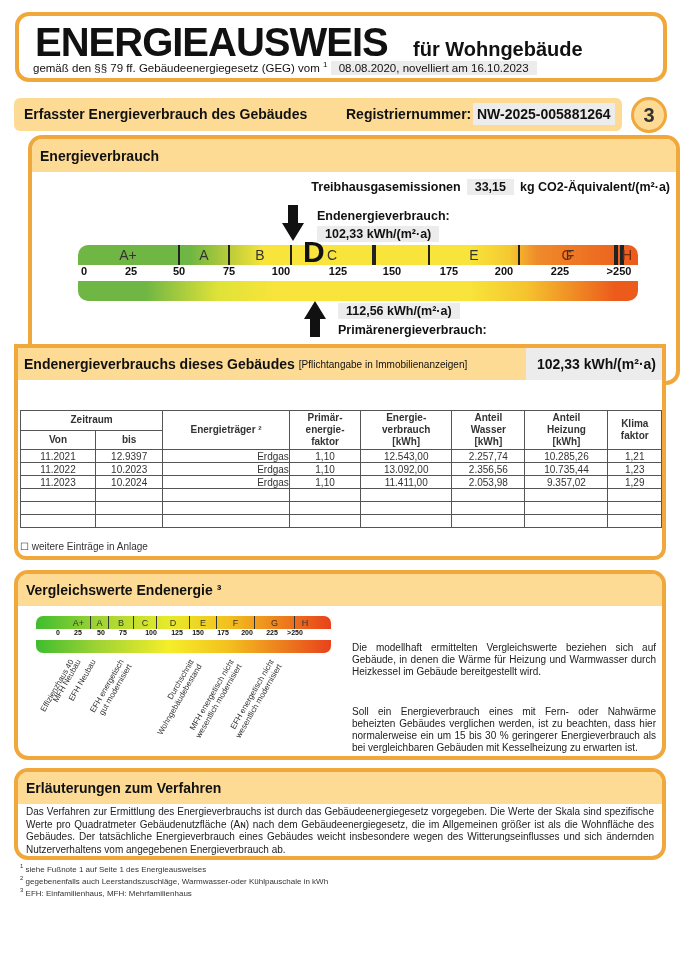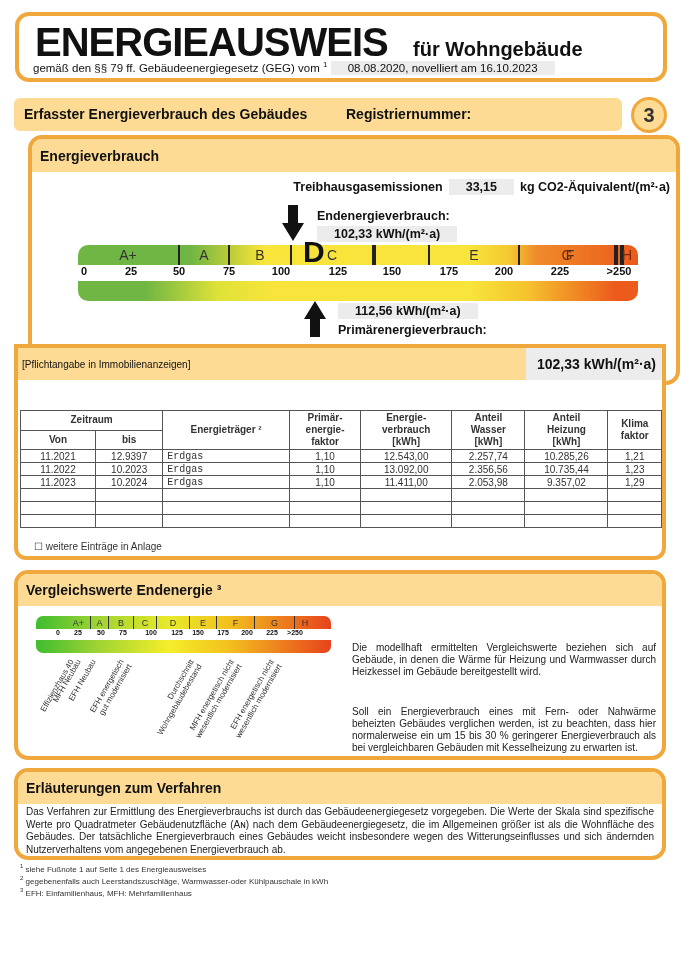"08.08.2020, novelliert am 16.10.2023" .greybox { padding: 1px 17px -> 1px 8px }
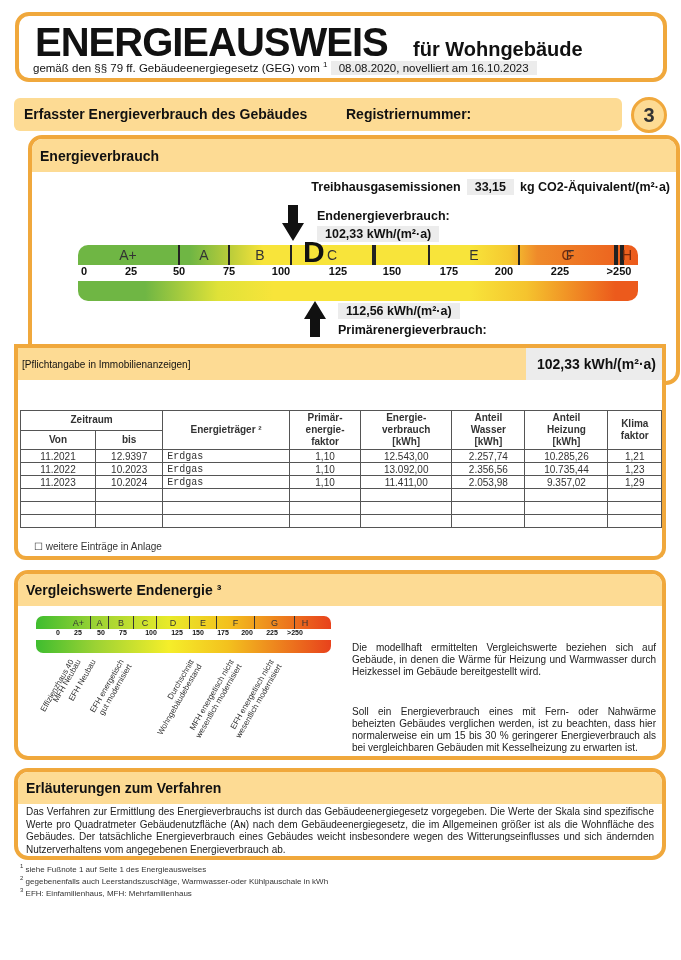"NW-2025-005881264" span { html: none -> <span>NW-2025-005881264</span> }
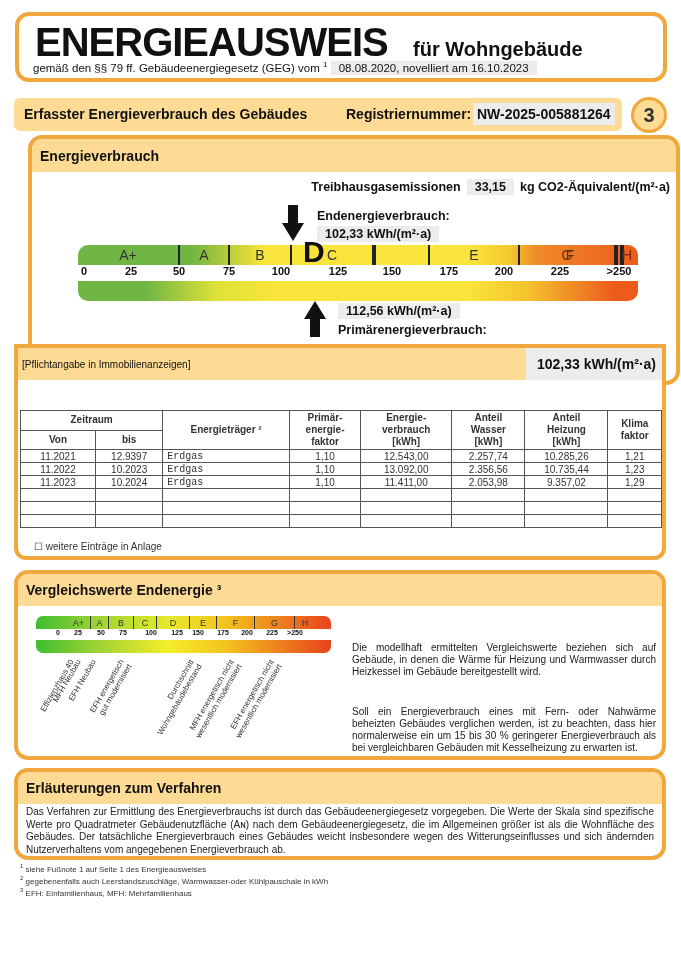"Endenergieverbrauchs dieses Gebäudes" span { html: none -> <span>Endenergieverbrauchs dieses Gebäudes</span> }
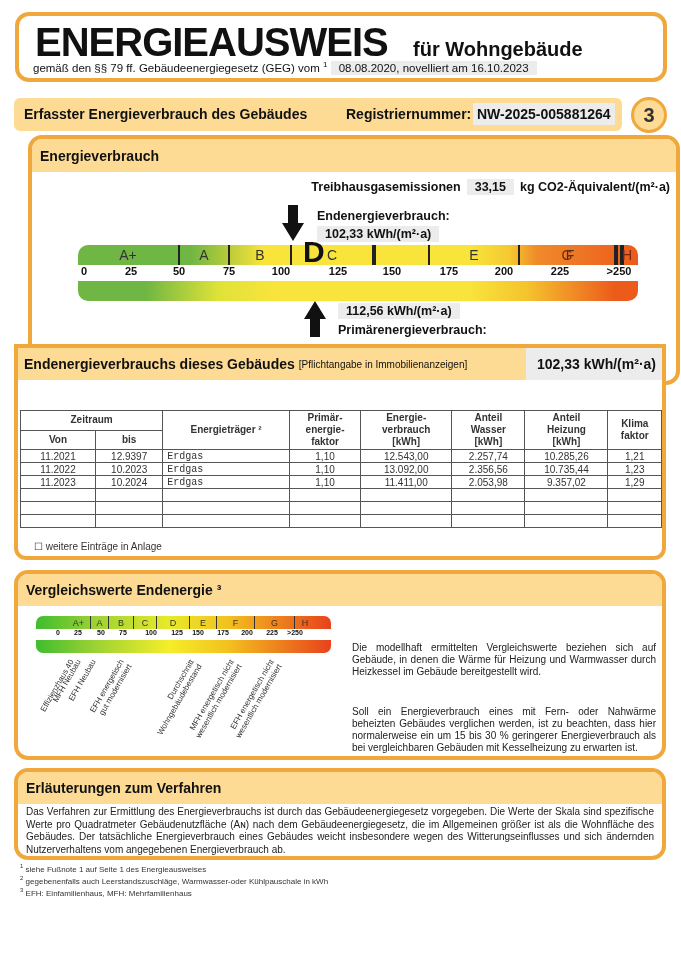"Erdgas" td.left { font-family: Liberation Mono, monospace -> none; text-align: left -> right }
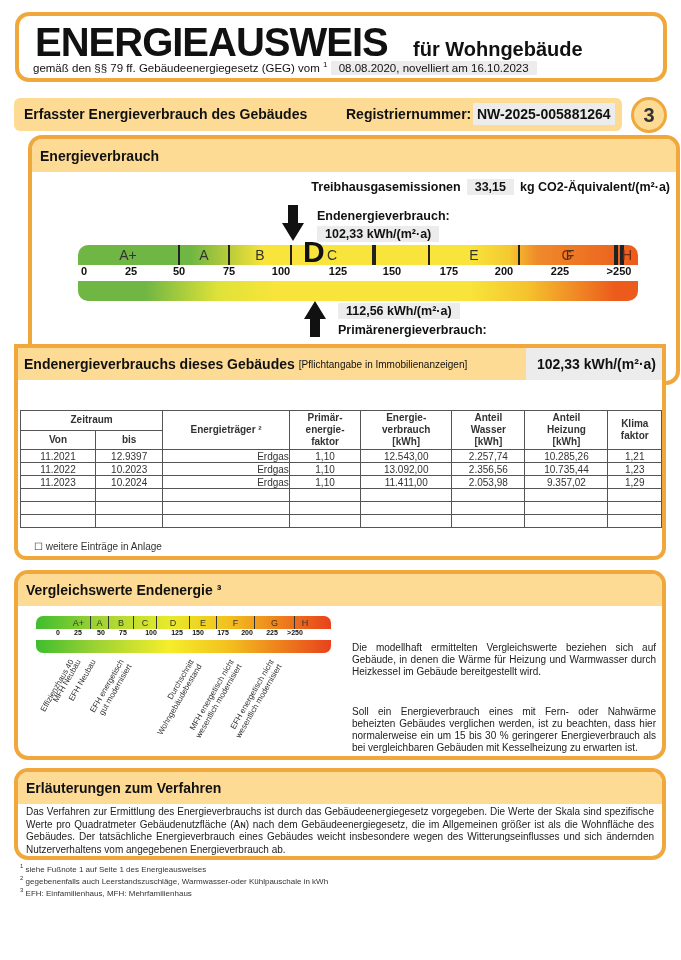"☐ weitere Einträge in Anlage" #more-entries { left: 16px -> 2px }
